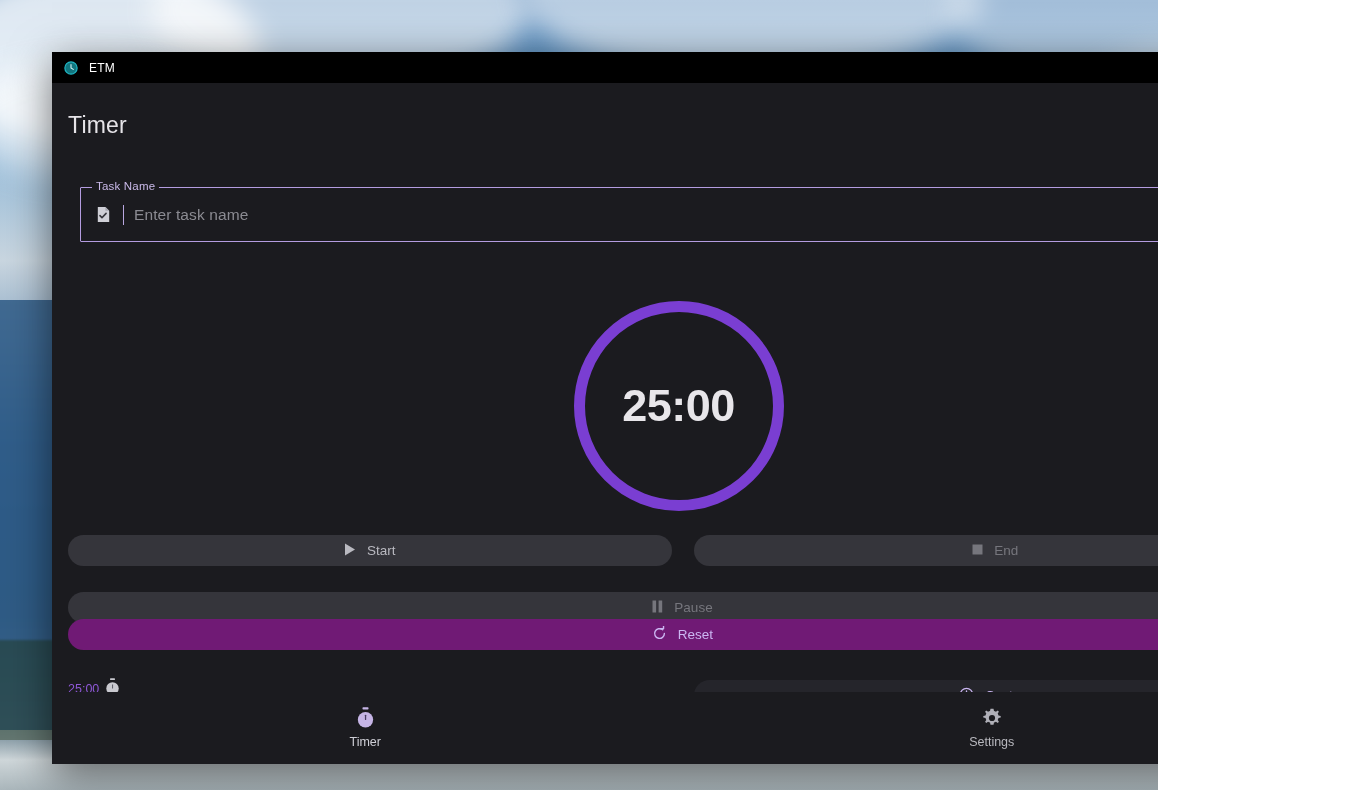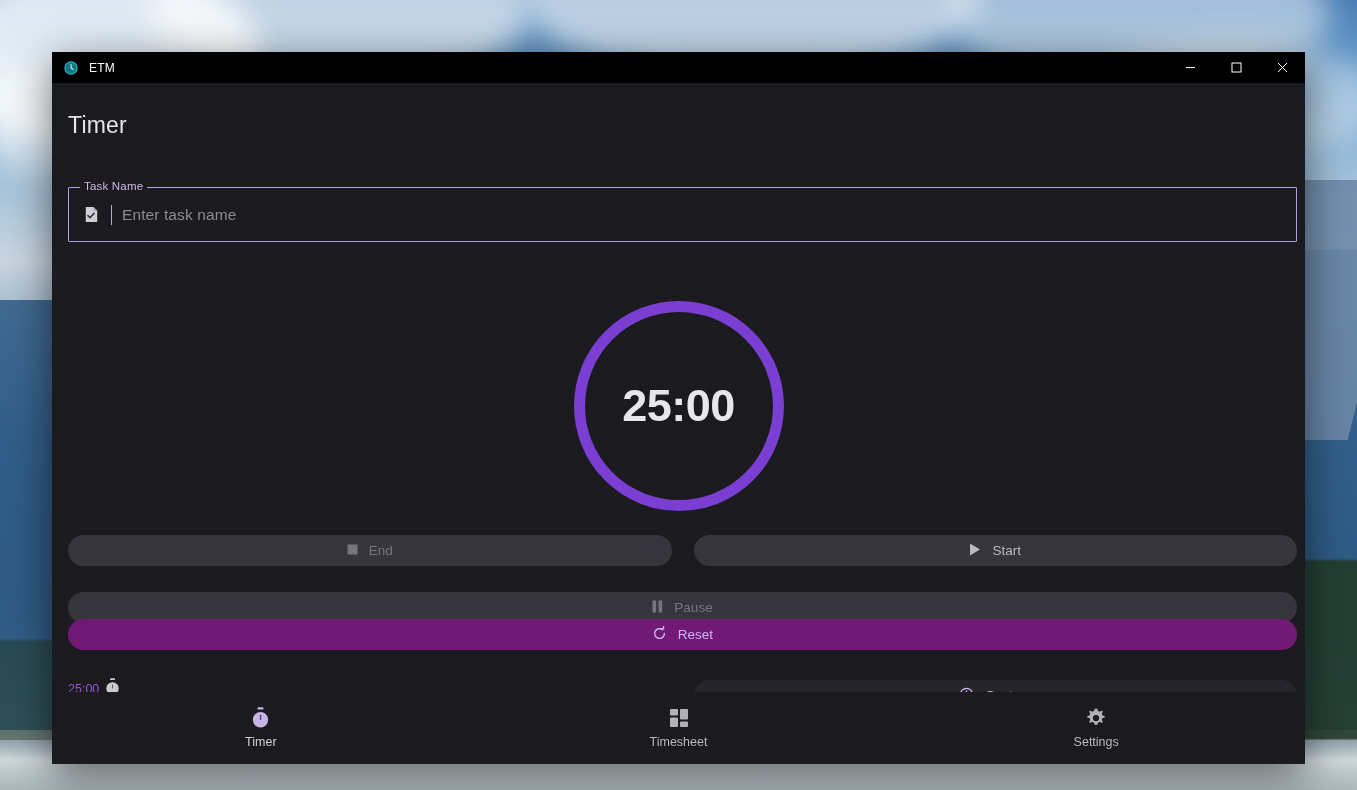"ETM" #desktop { width: 1357px -> 1158px }
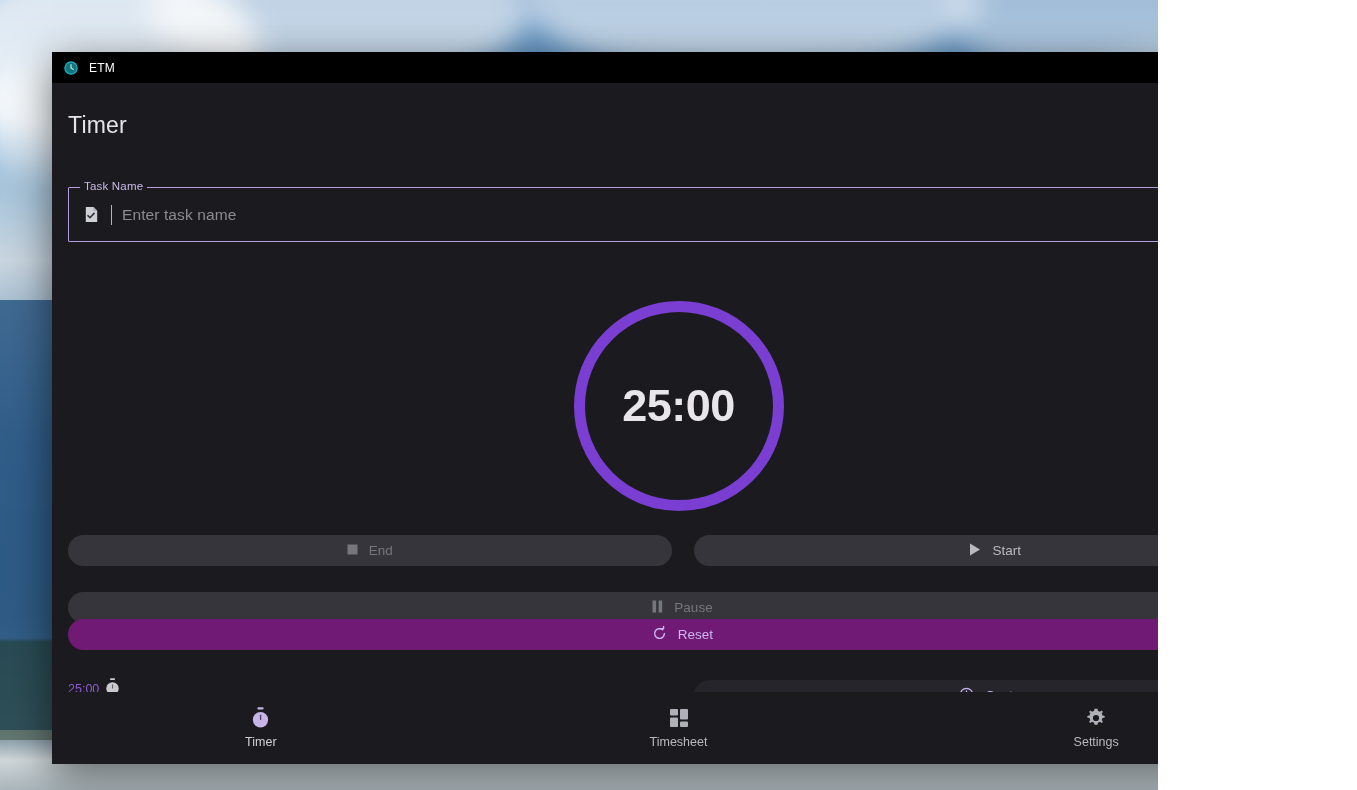"Task Name" #taskfield { left: 16px -> 28px }
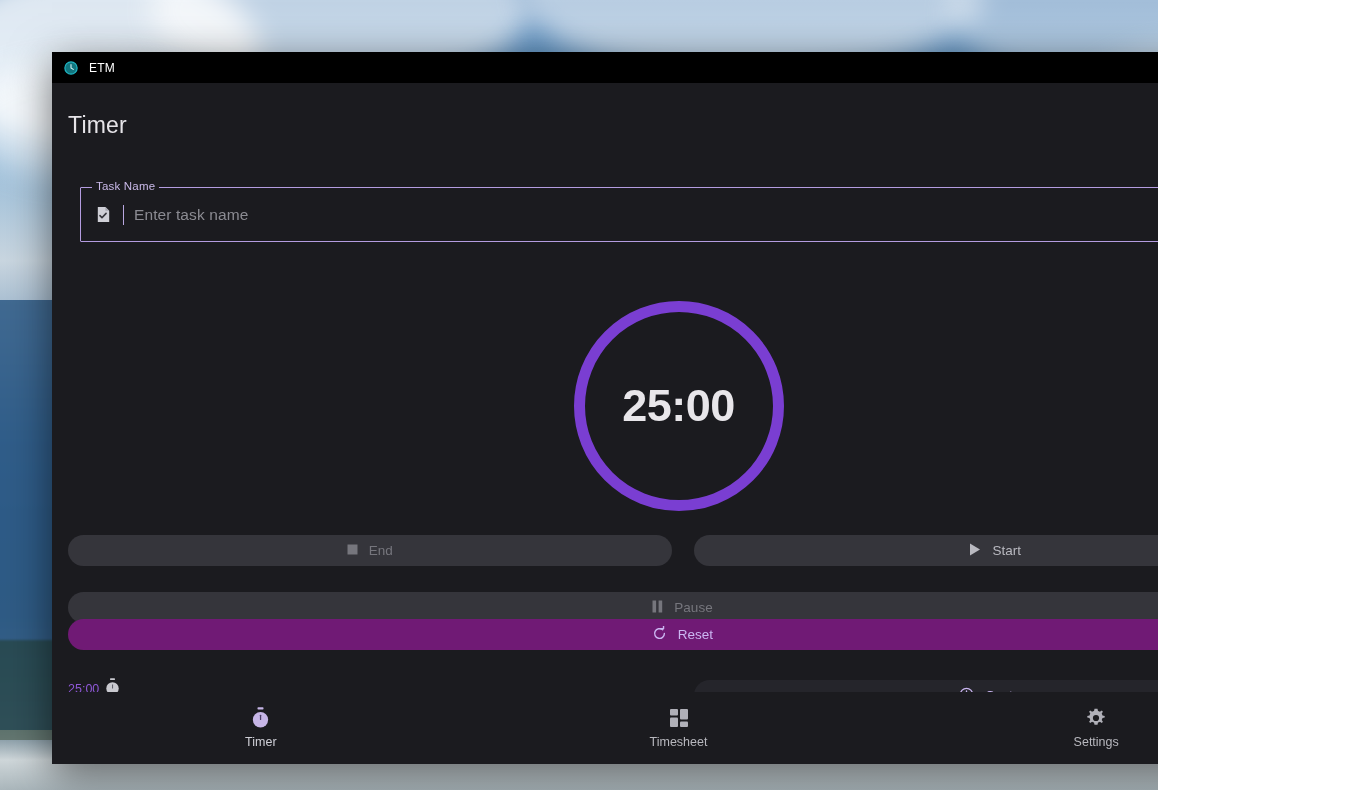"End" div.btn { order: before "Start" -> after "Start" }
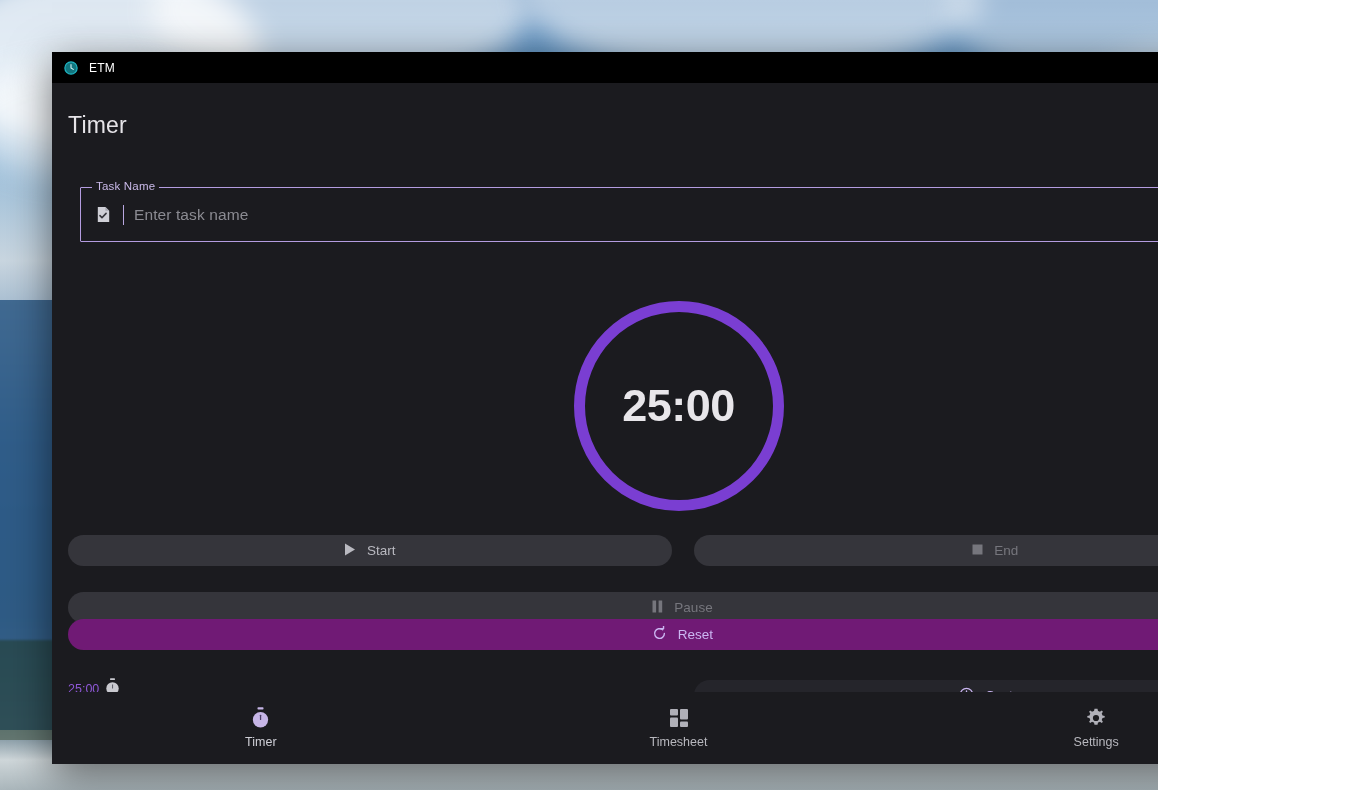"Timesheet" div.navitem { html: <div> <span> <svg> <rect></rect> <rect></rect> <rect></rect> <rect></rect> </svg> </span> <span>Timesheet</span> </div> -> none }
